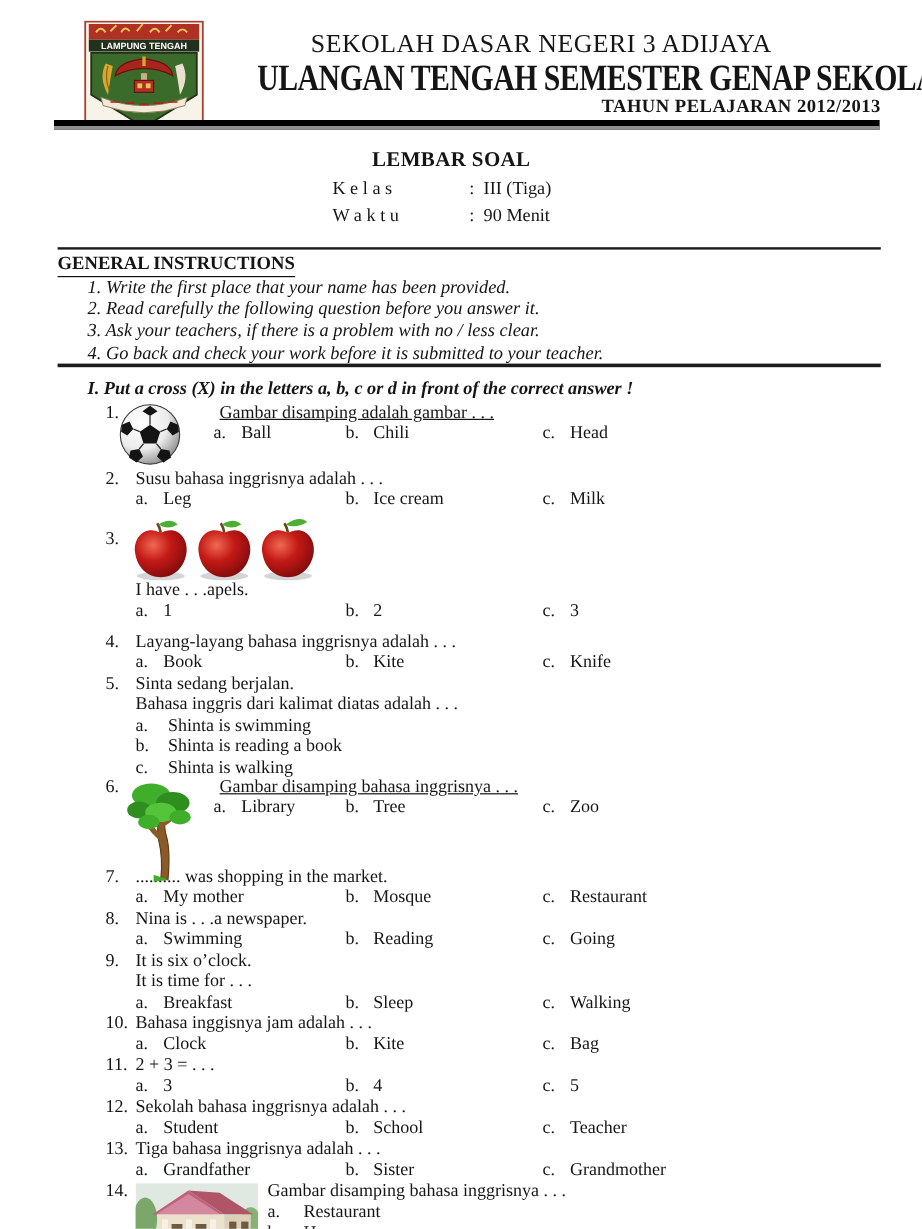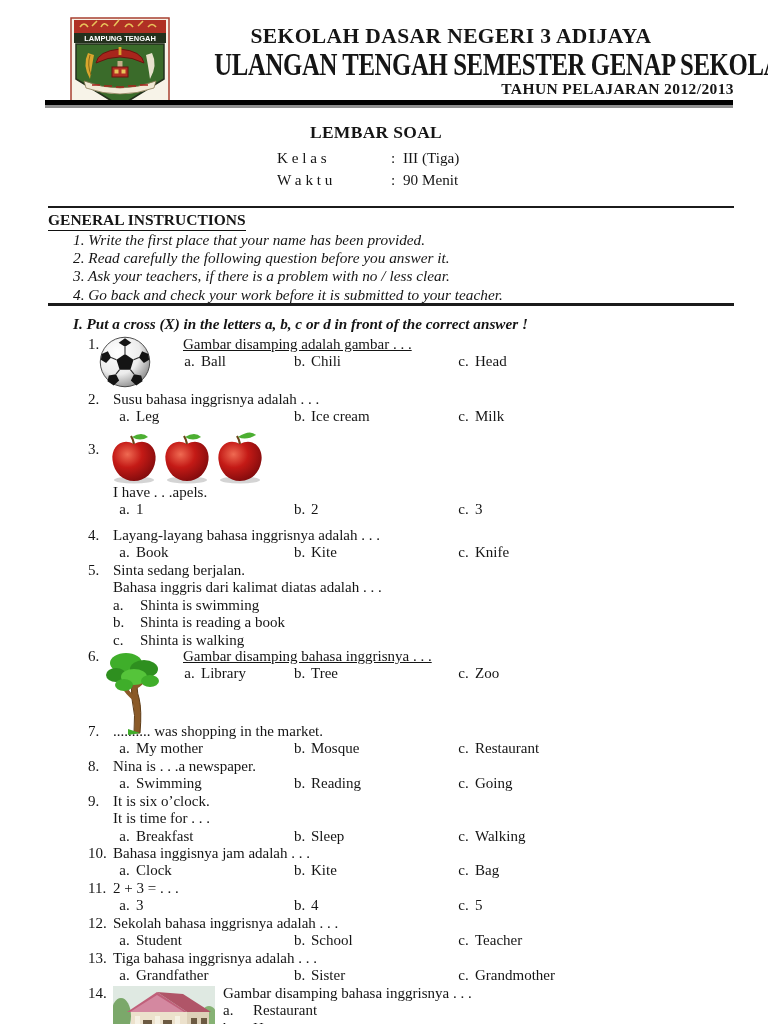"SEKOLAH DASAR NEGERI 3 ADIJAYA" #school-name { font-weight: bold -> normal }
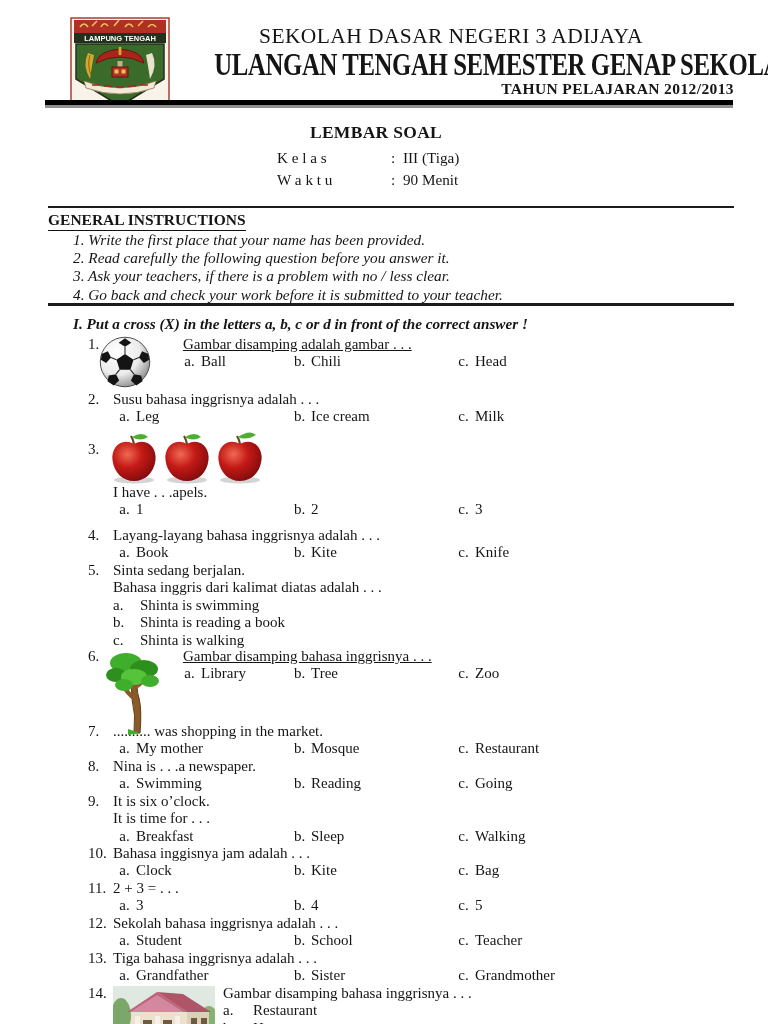"a. Ball" .opts { text-align: center -> none }
